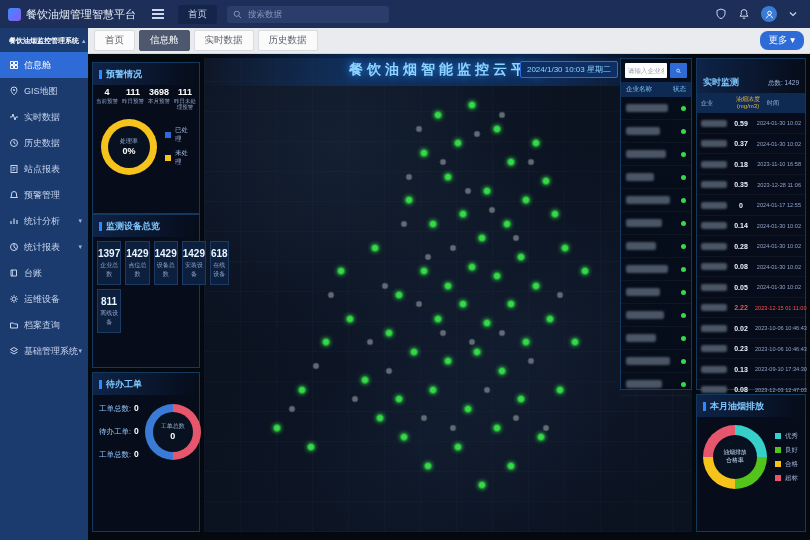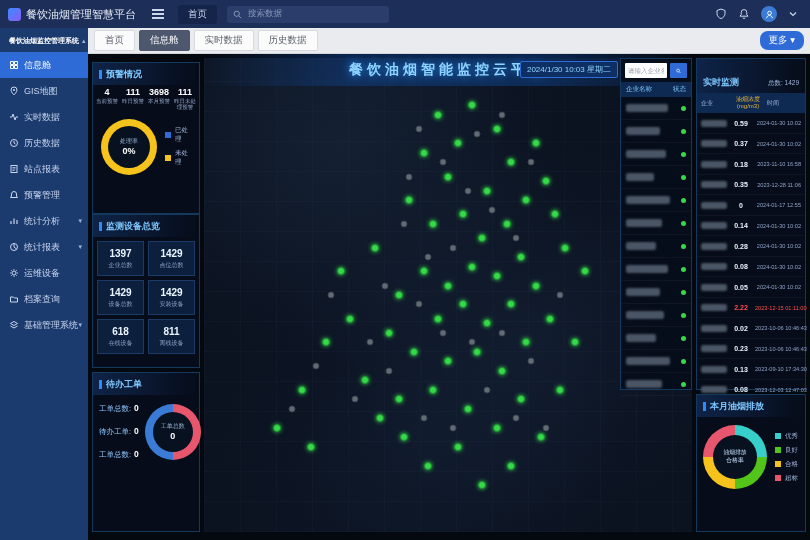"搜索数据" .searchbox input { font-family: Liberation Mono, monospace -> Liberation Sans, sans-serif }
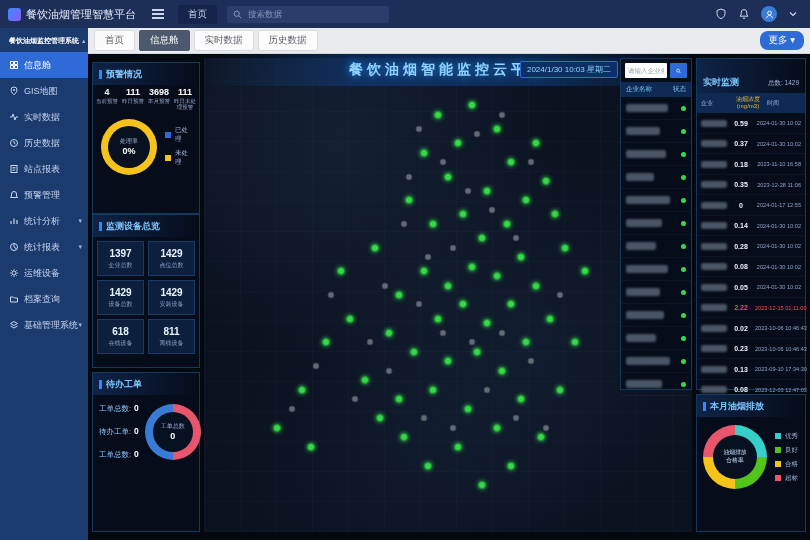"1397" .dev-grid { grid-template-columns: repeat(2,1fr) -> repeat(5,1fr) }
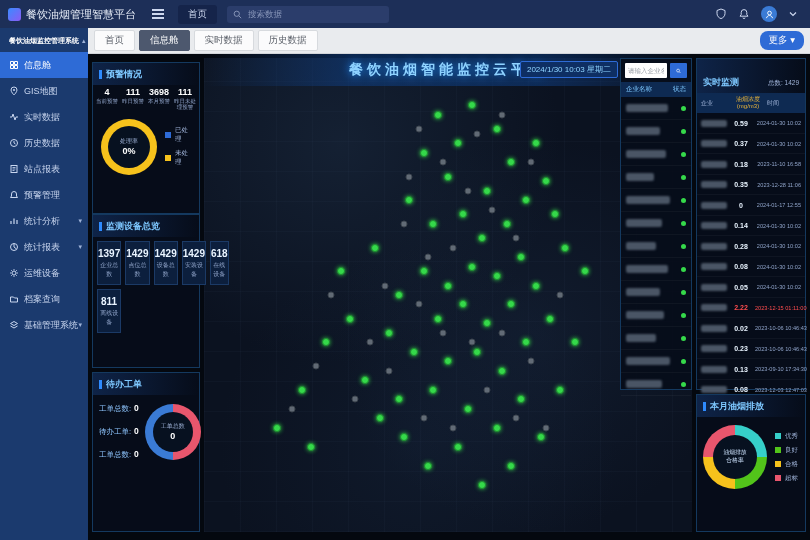"台账" div.side-item { html: none -> <div> <svg> <path></path> <path></path> </svg> <span>台账</span> </div> }
